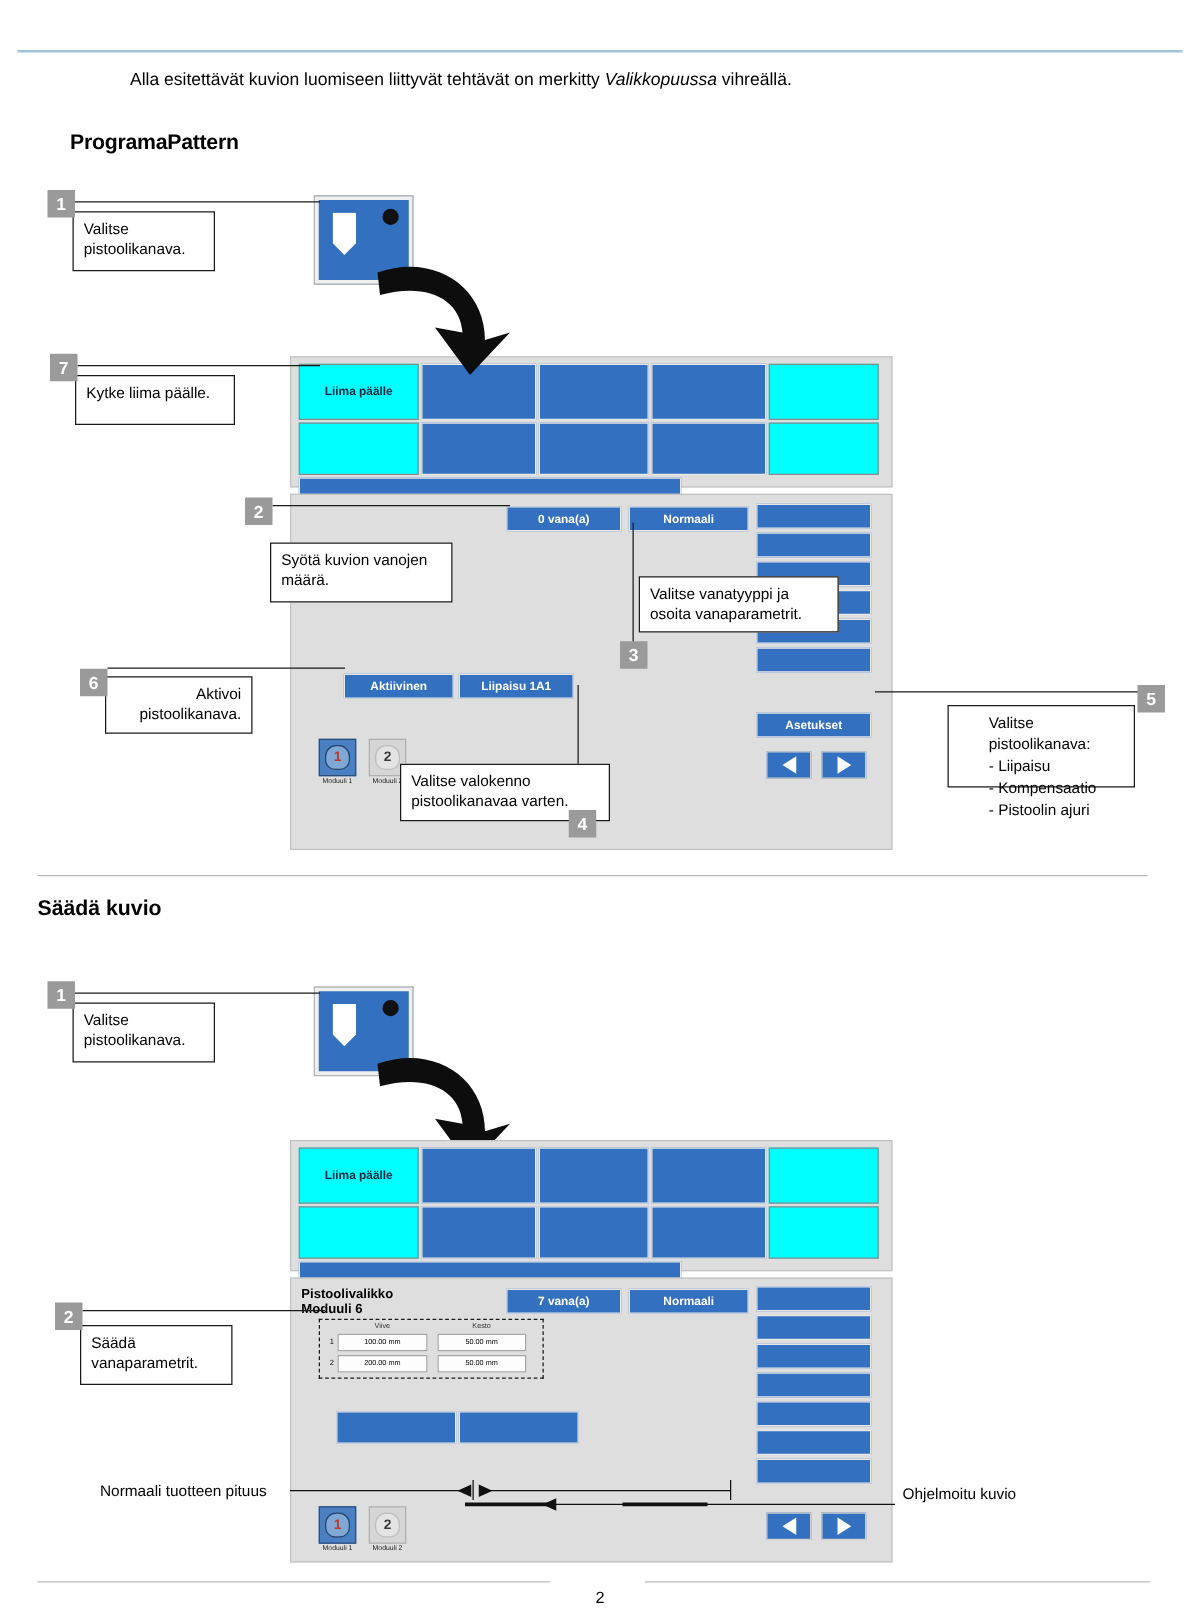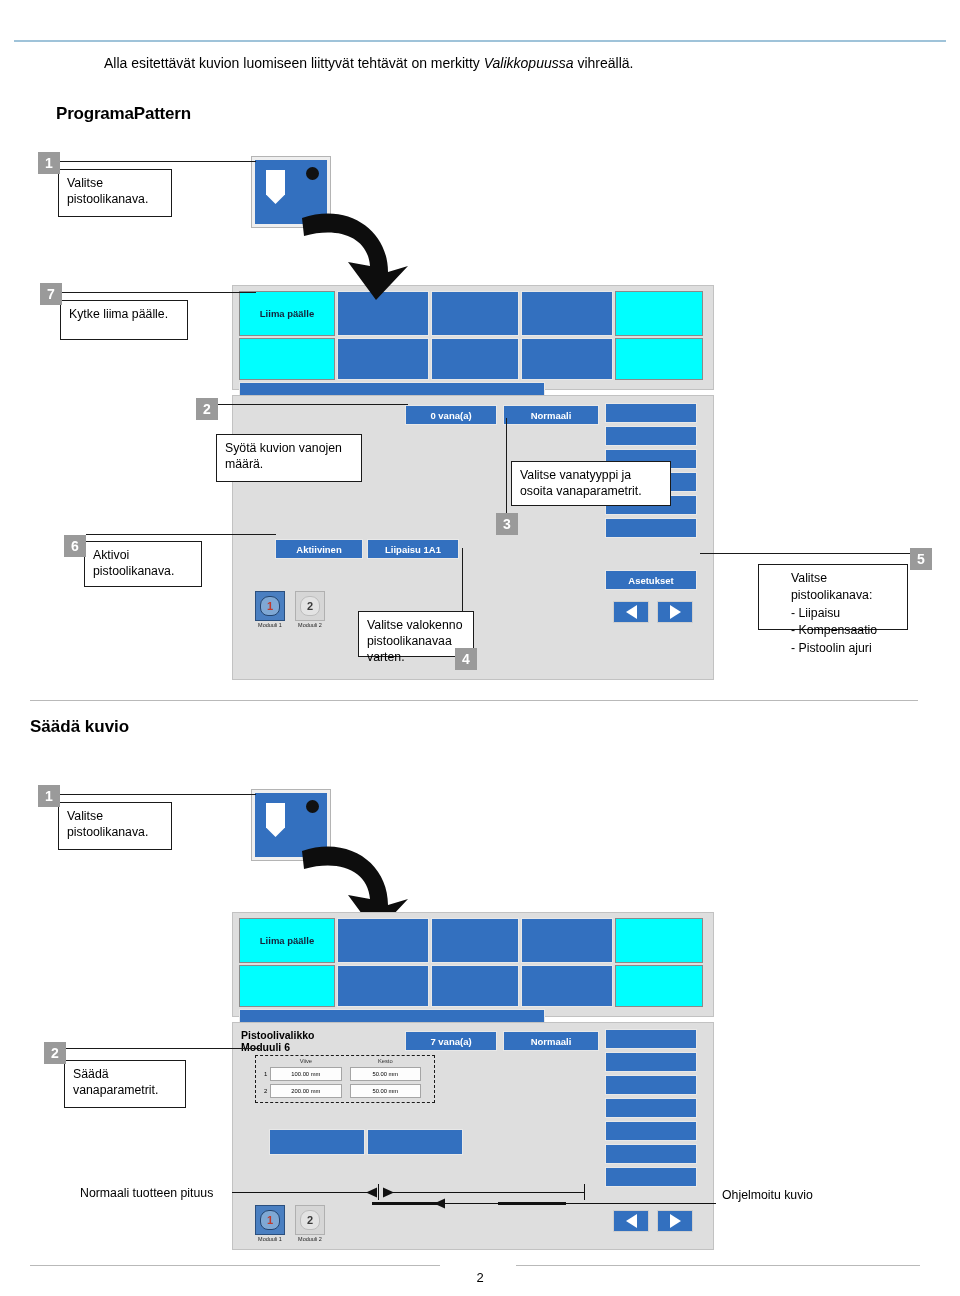"Aktivoi" div.cal-box { text-align: none -> right }
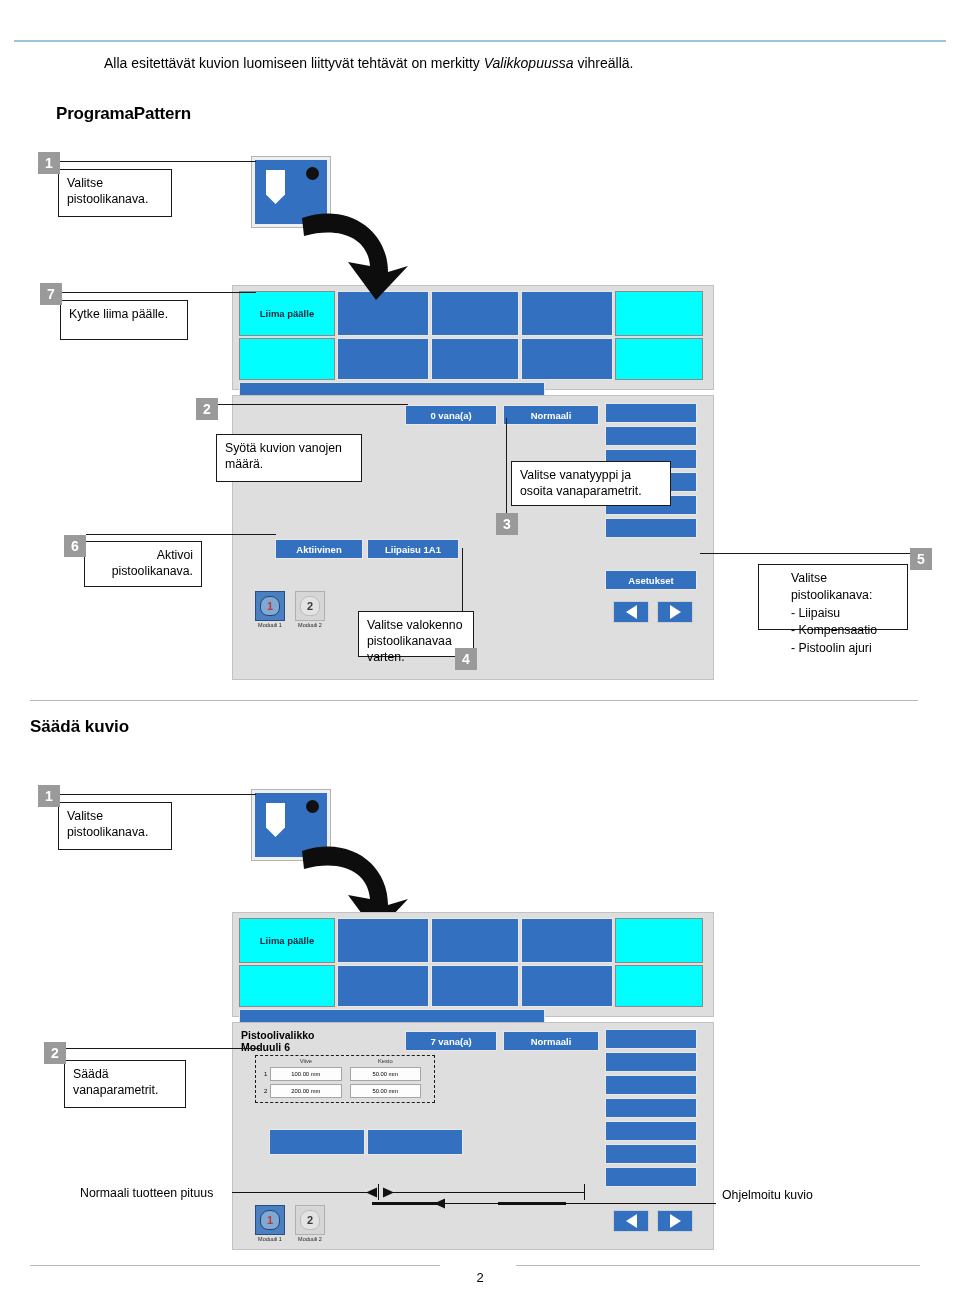"Valitse valokenno" div.cal-box { margin-left: 38px -> none; width: 116px -> 168px }
